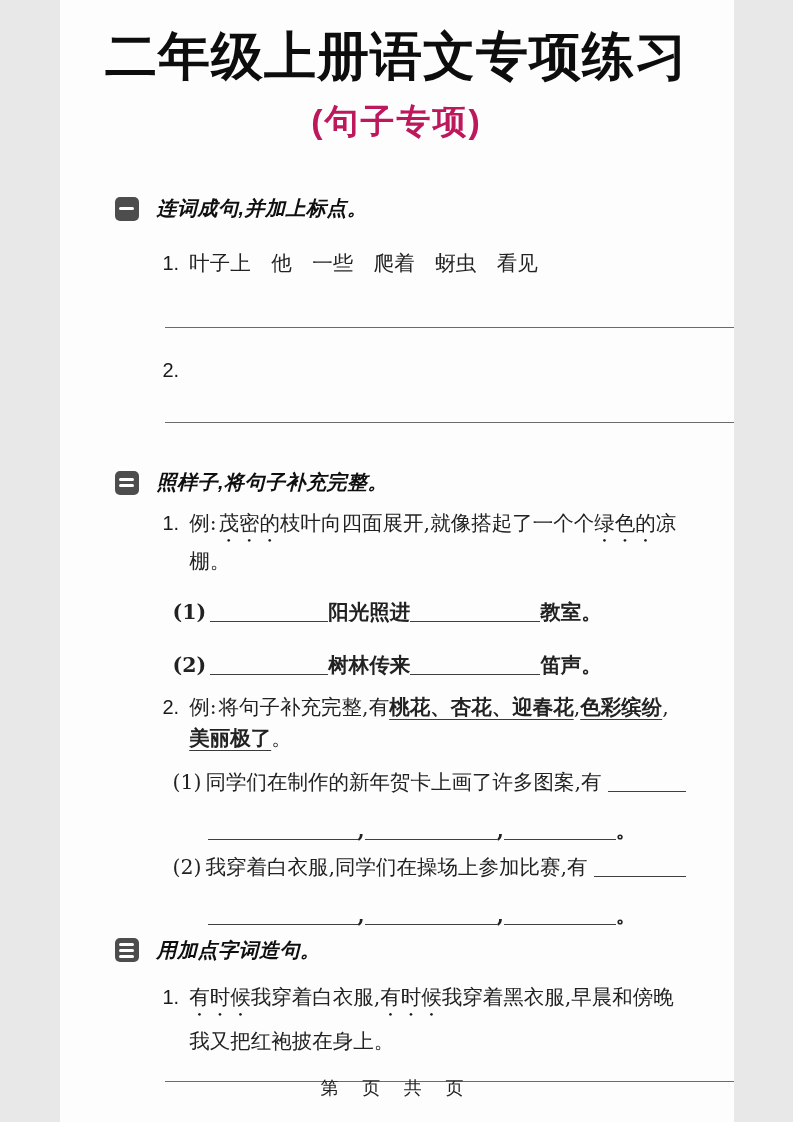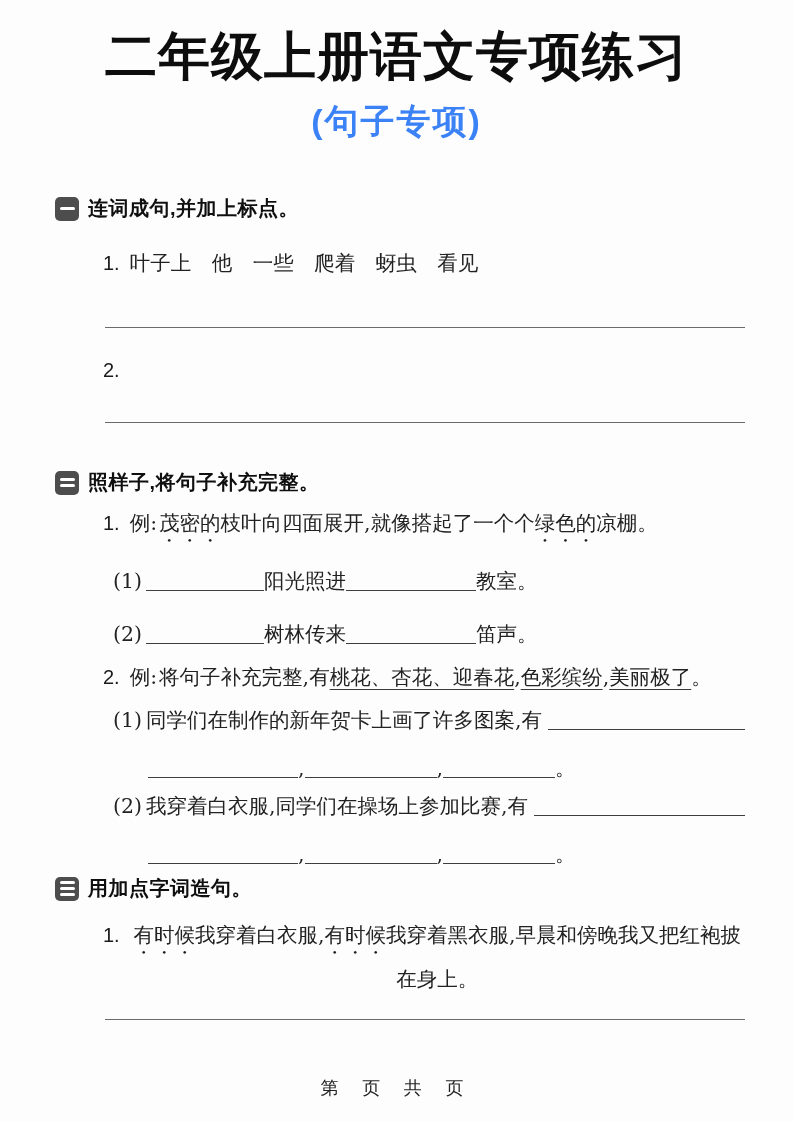"二年级上册语文专项练习" .page { width: 793px -> 674px }
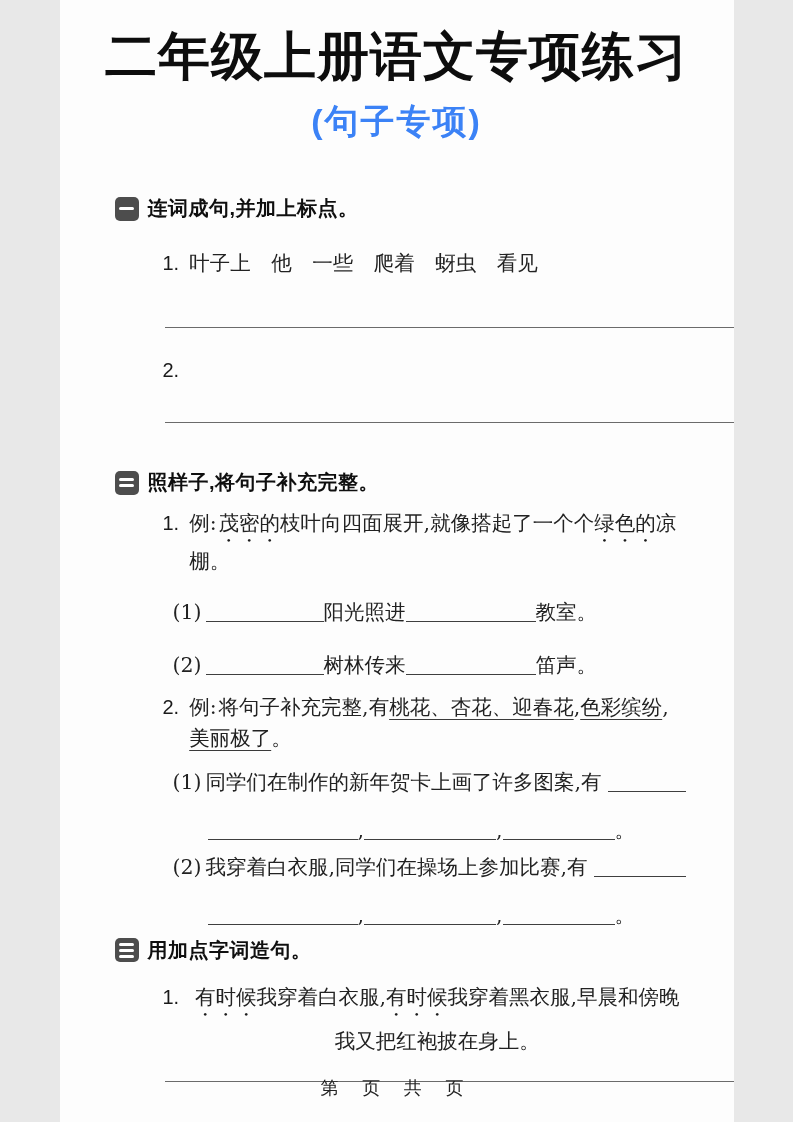"(句子专项)" .subtitle { color: #3b82f6 -> #be185d }
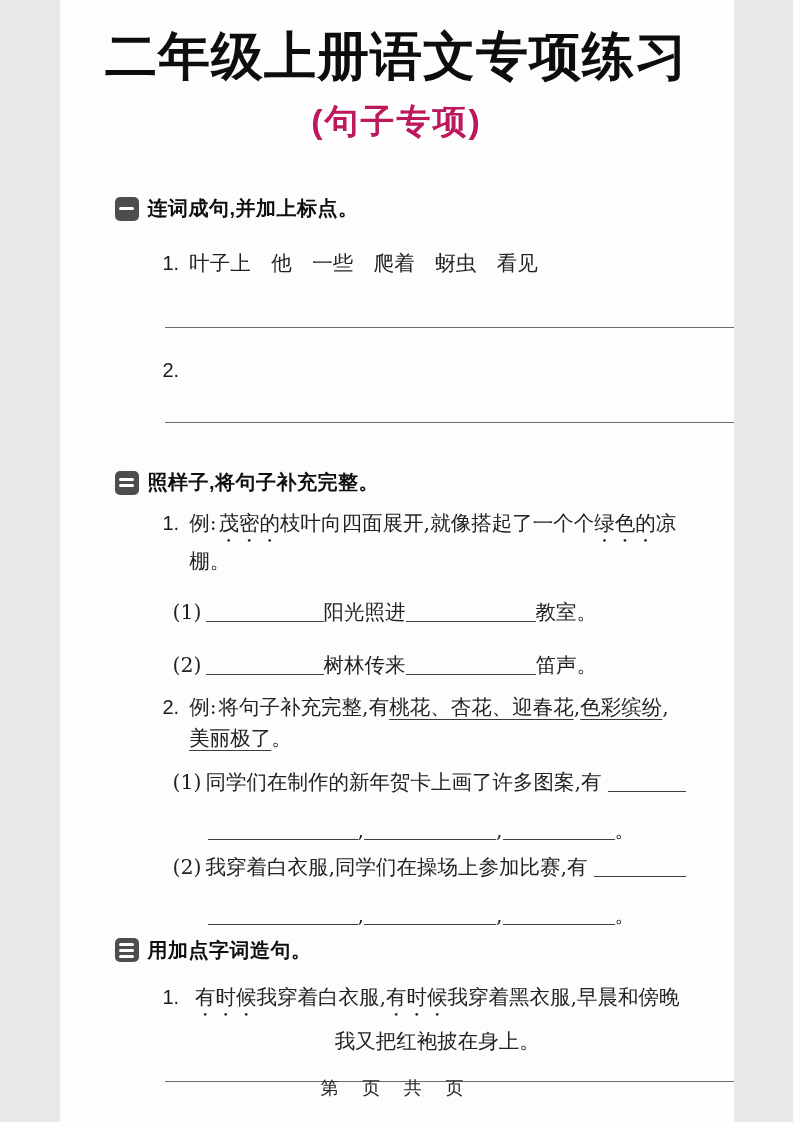"连词成句,并加上标点。" .sec-header { font-style: none -> italic; gap: 9px -> 18px }
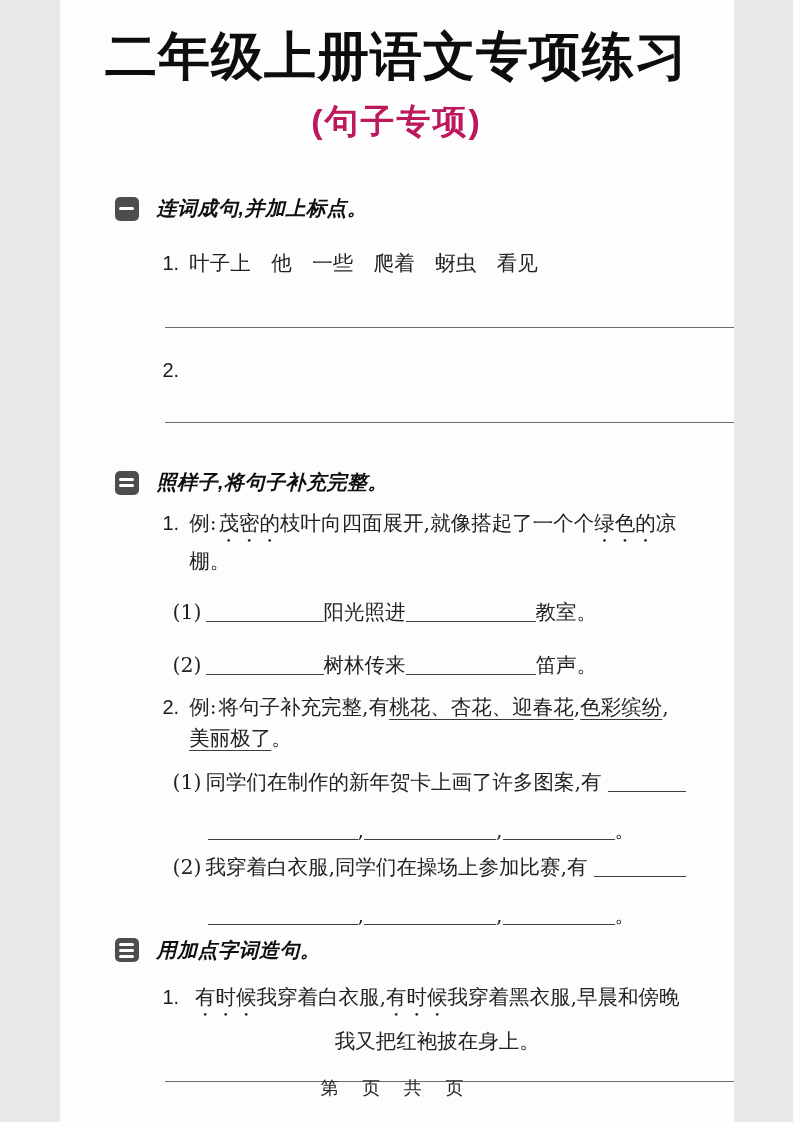"(1) 阳光照进 教室。" .row { font-weight: none -> bold }
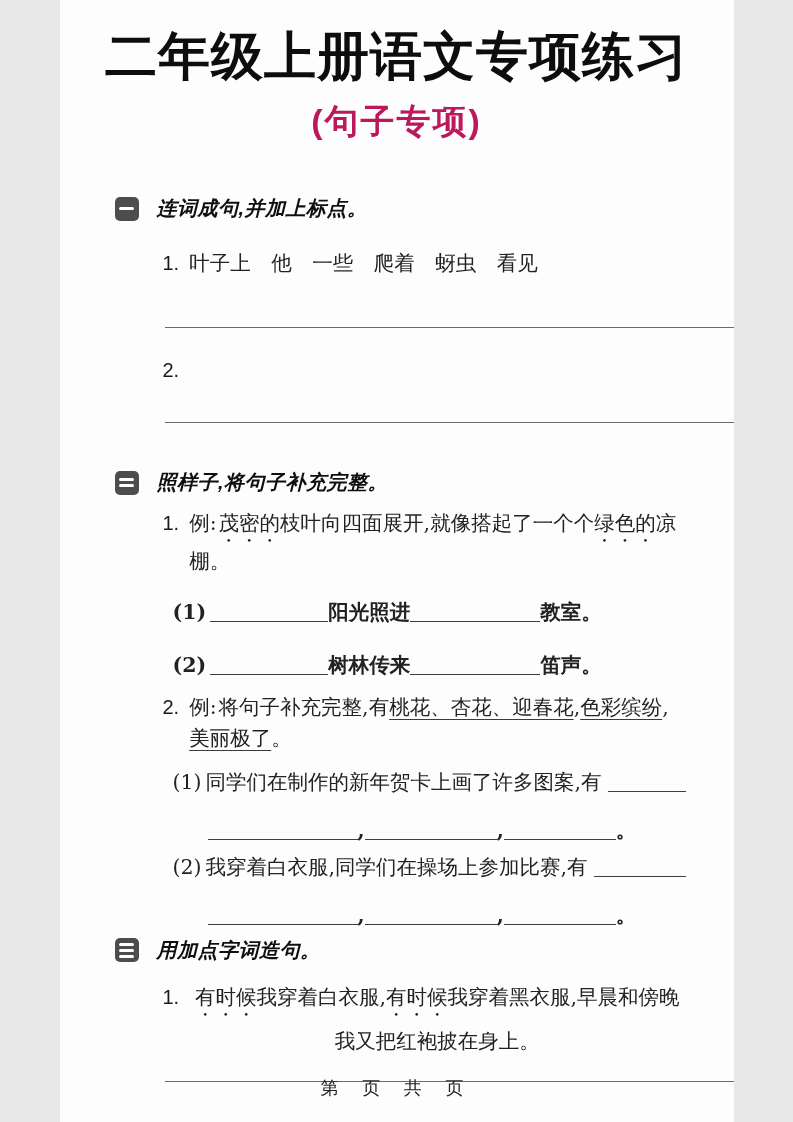"桃花、杏花、迎春花" .u { font-weight: none -> bold }
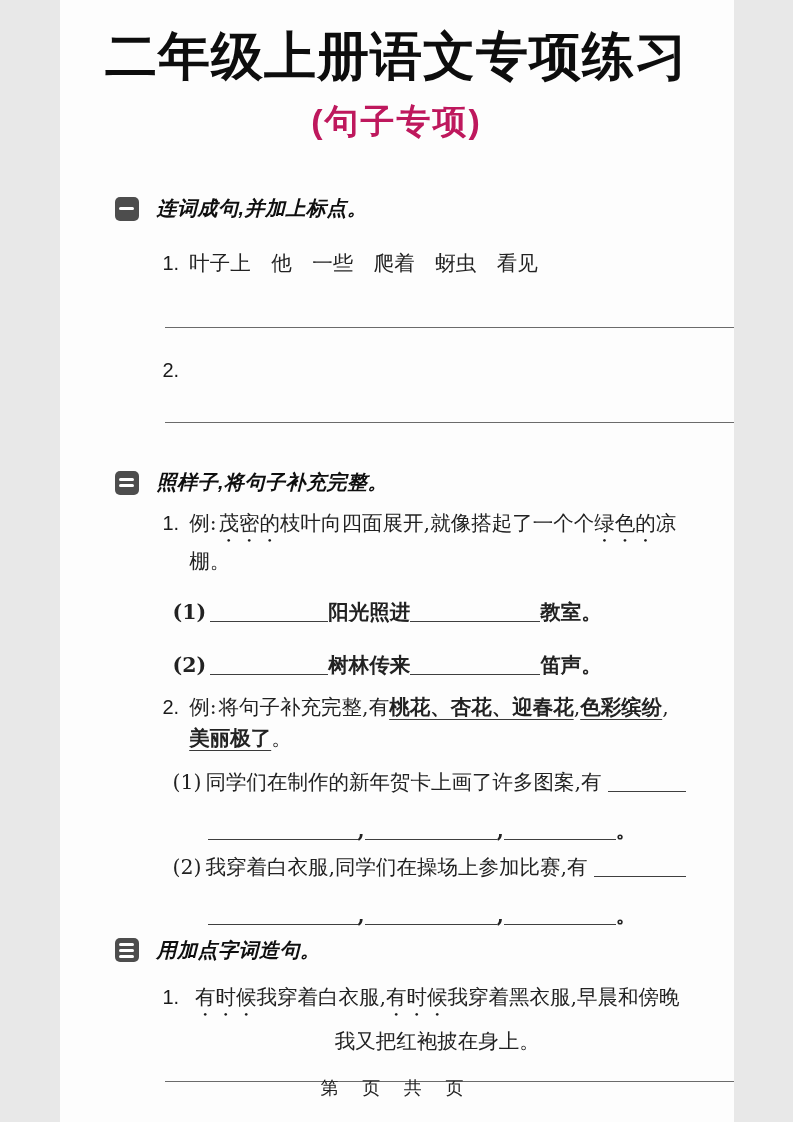"有时候我穿着白衣服,有时候我穿着黑衣服,早晨和傍晚我又把红袍披在身上。" .wrap { text-align: center -> none }
